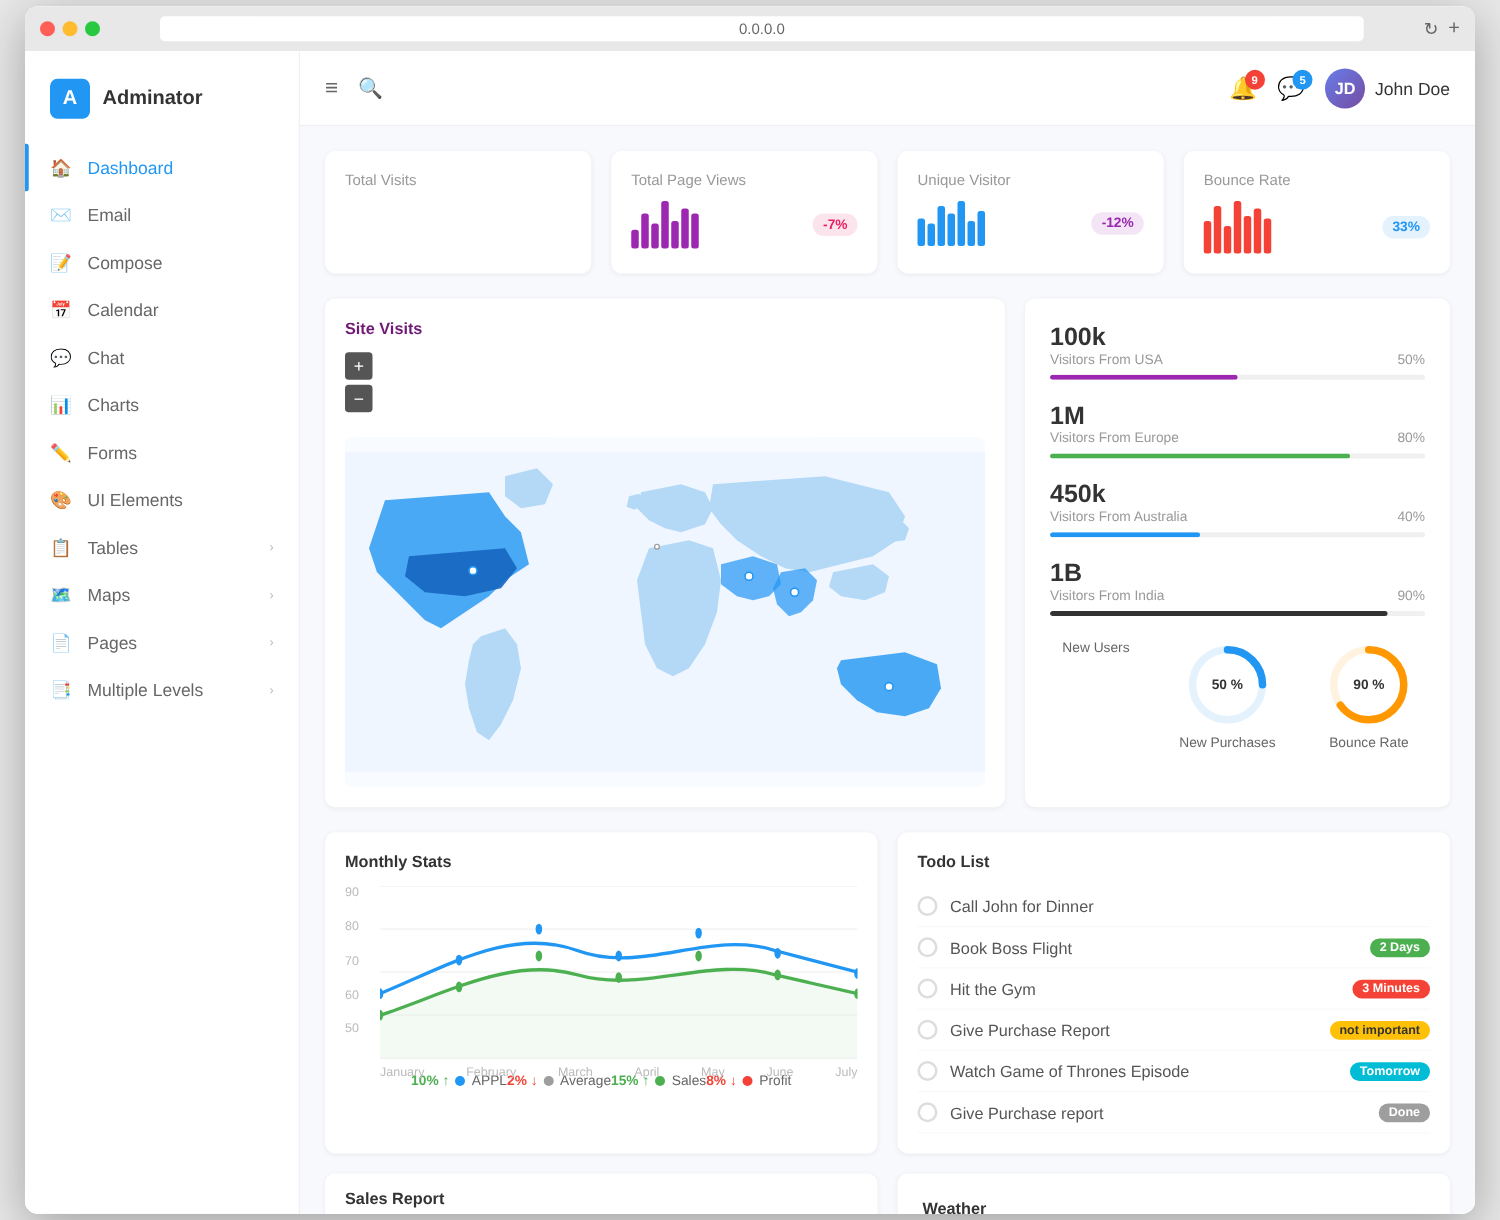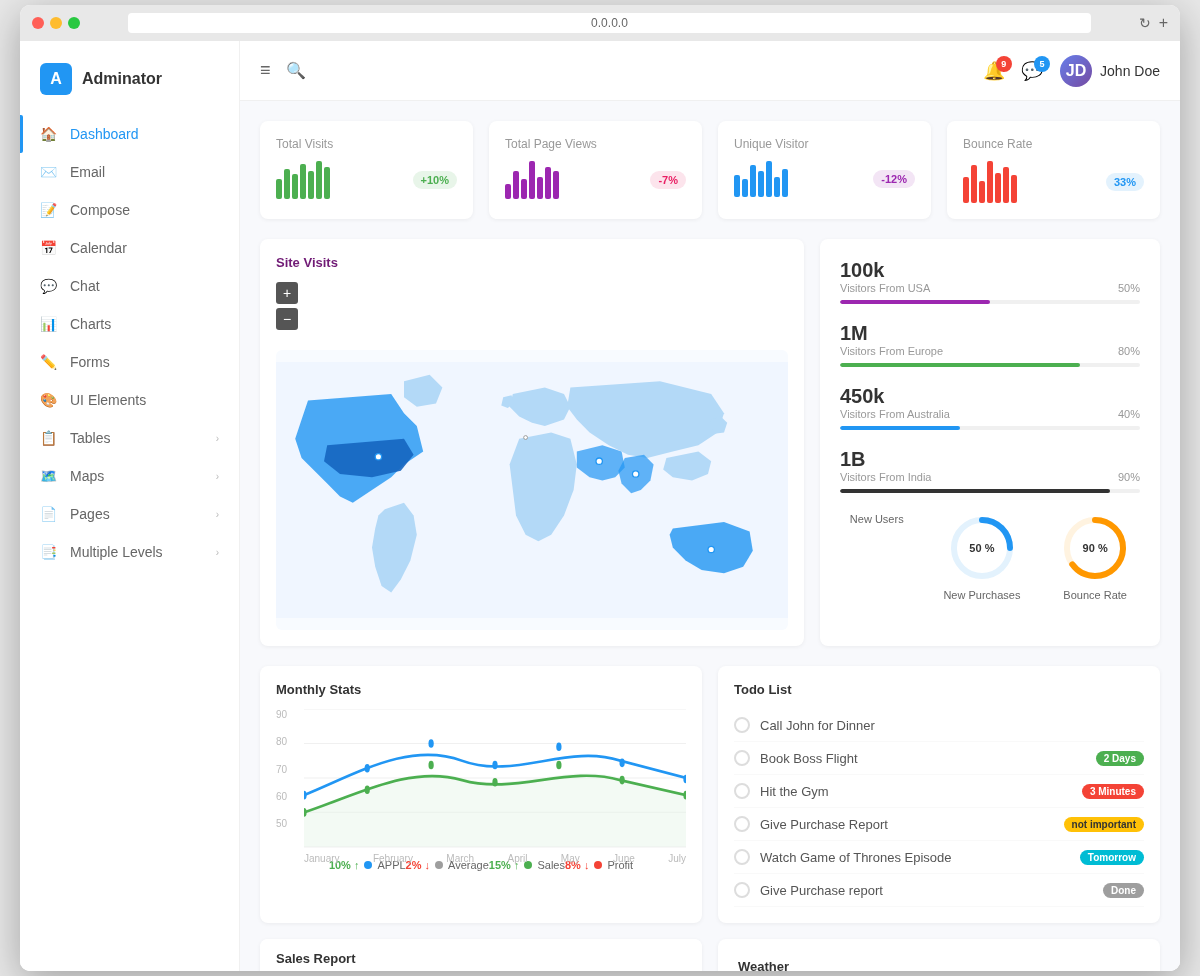"JD" .avatar { font-size: 16px -> 13px }
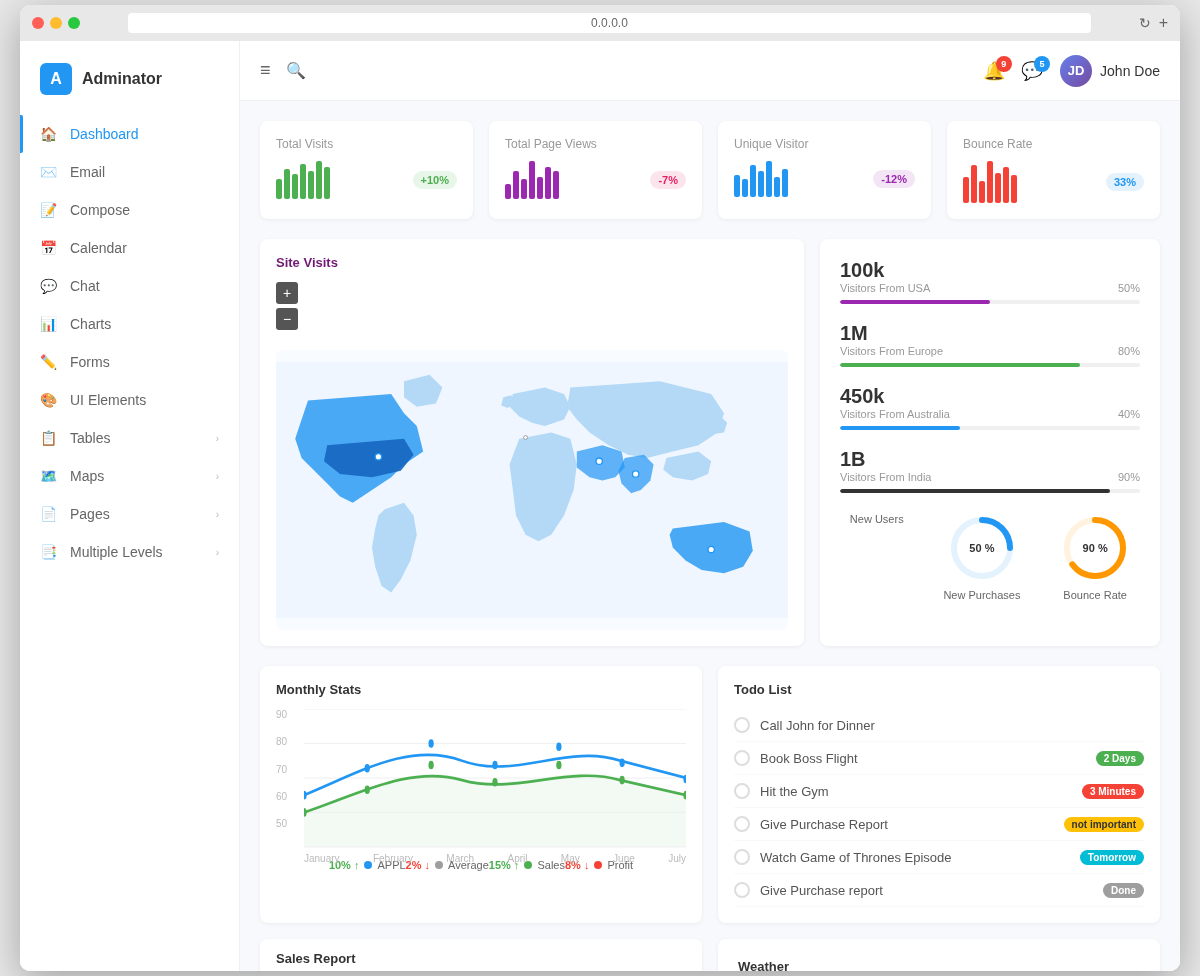"+10%" div.stat-body { html: <div> <div> <div></div> <div></div> <div></div> <div></div> <div></div> <div></div> <div></div> </div> <span>+10%</span> </div> -> none }
